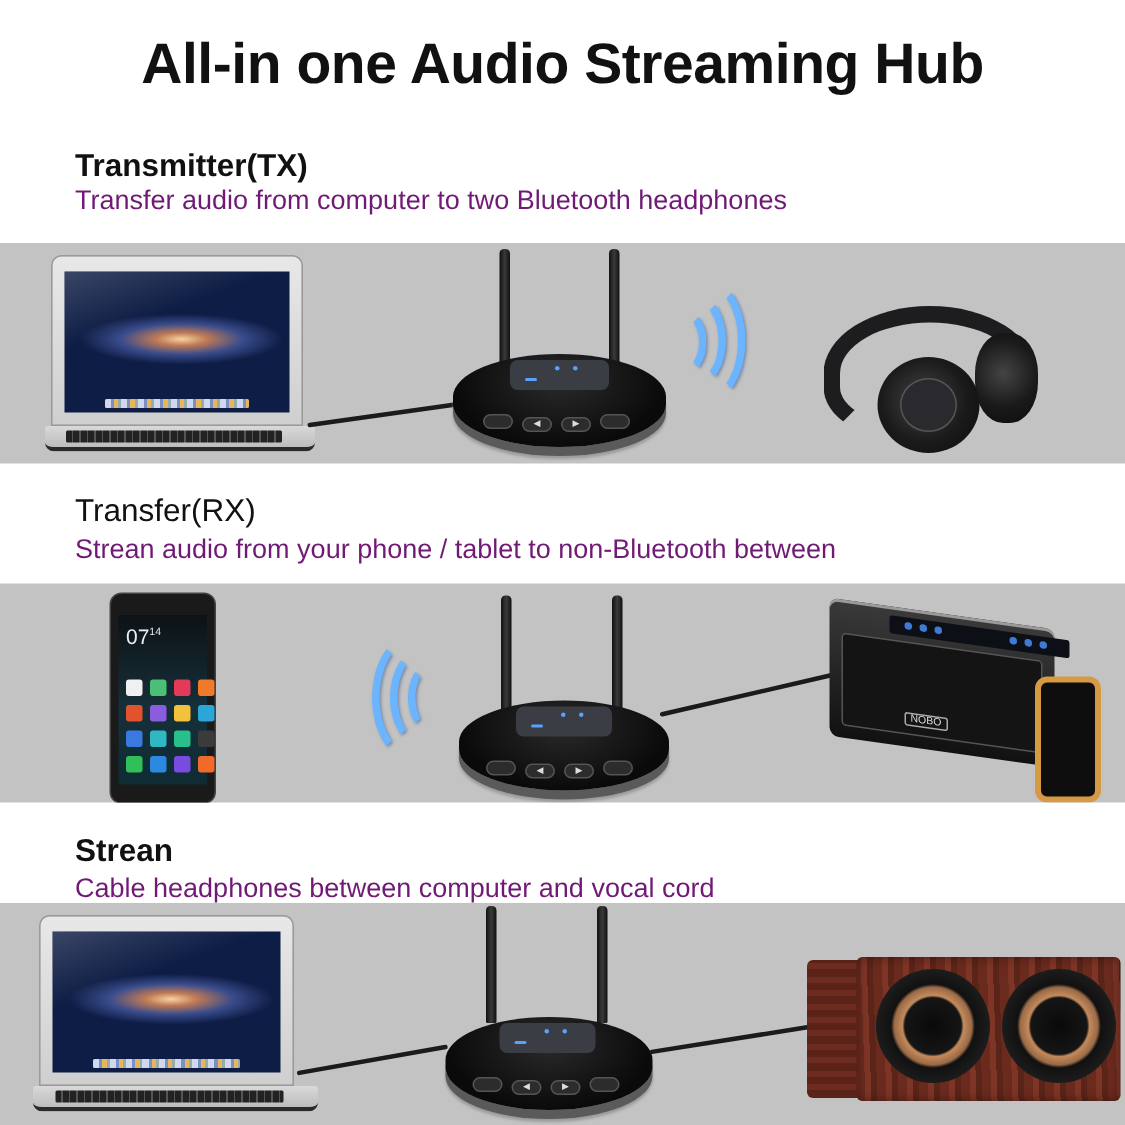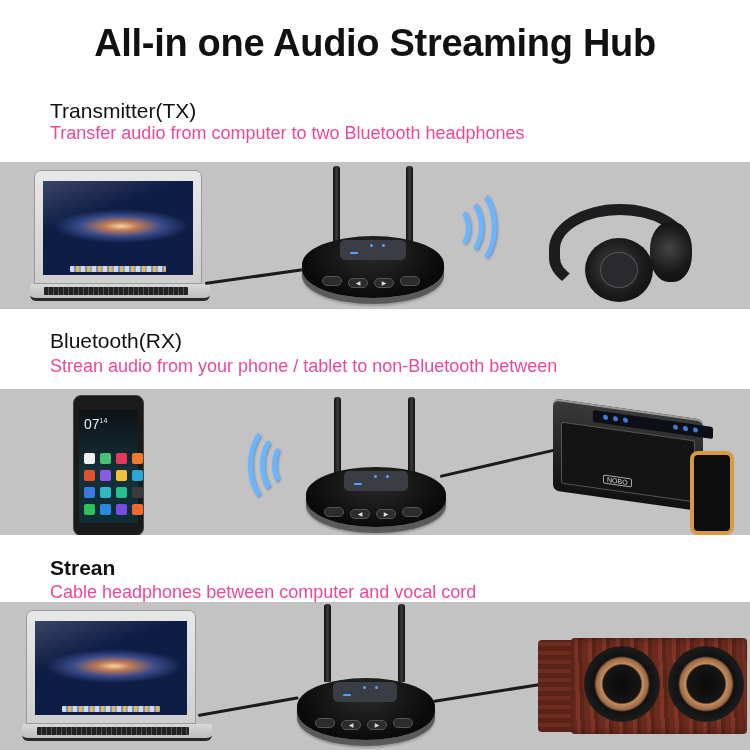"Transmitter(TX)" div.sec-title { font-weight: none -> bold }
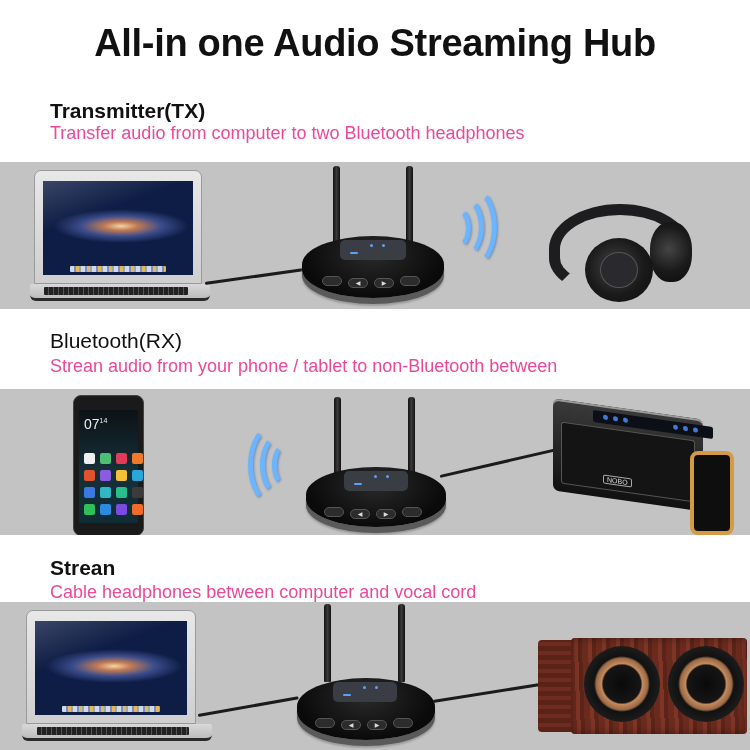"Transfer audio from computer to" .sec-desc { color: #ec4899 -> #701a75 }
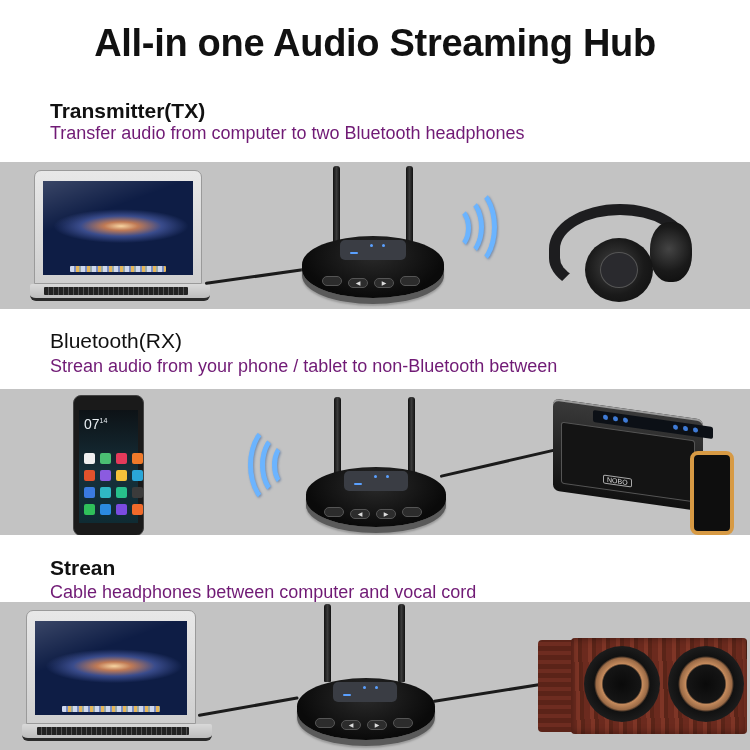"Bluetooth(RX)" div.sec-title { text: Bluetooth -> Transfer }
